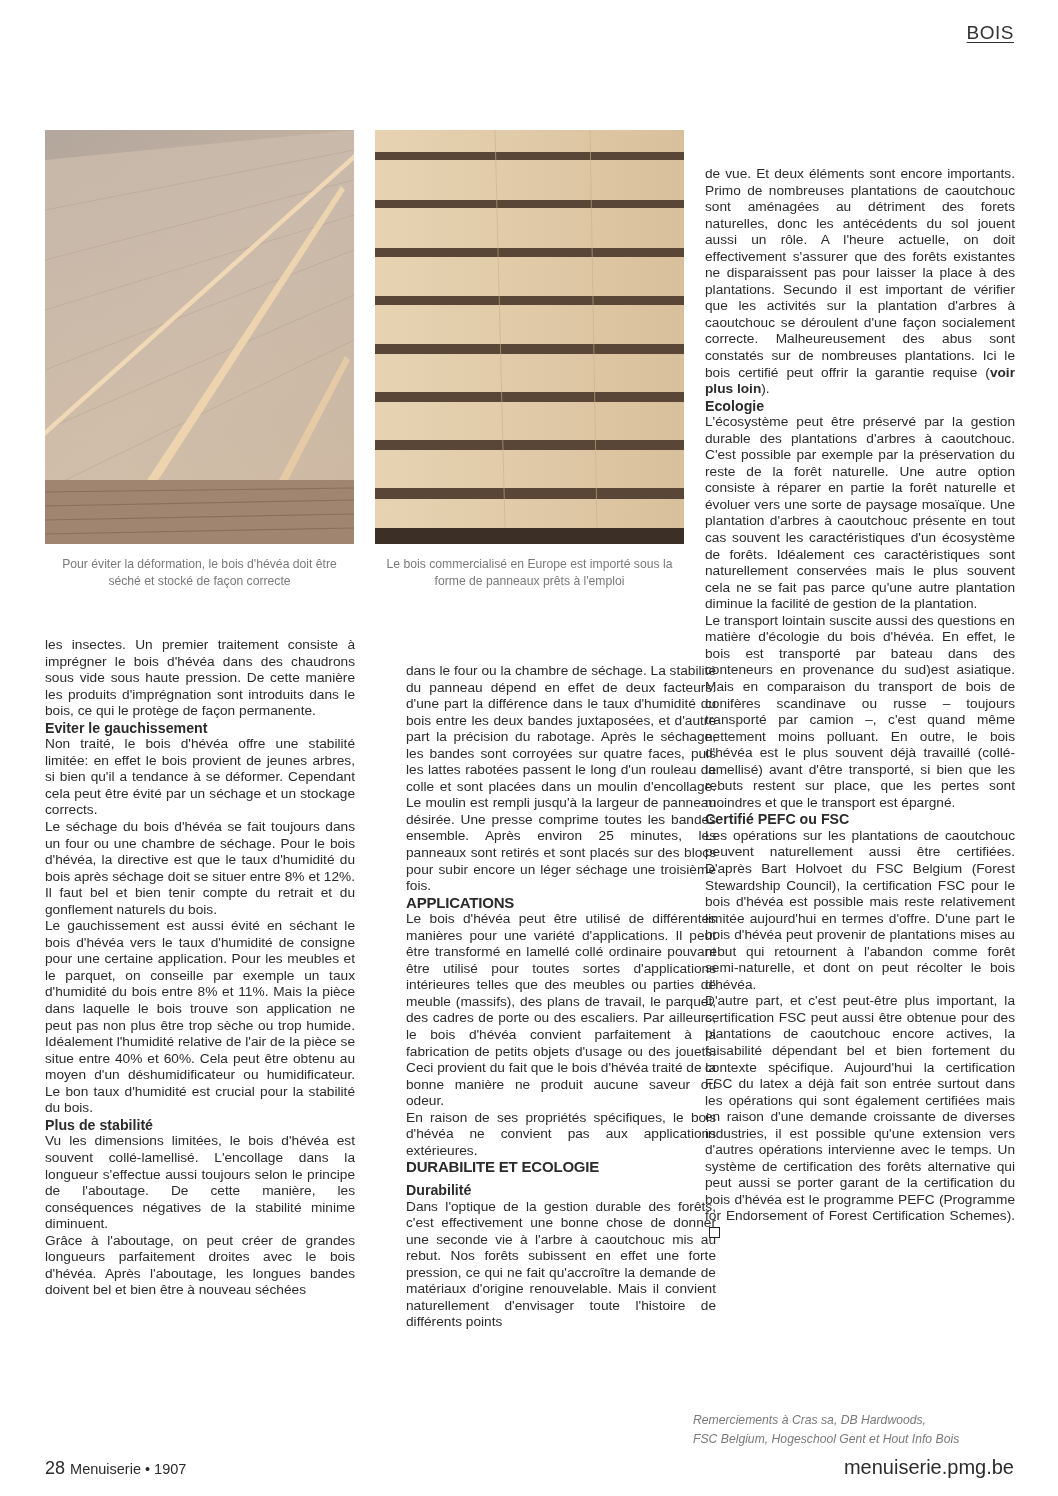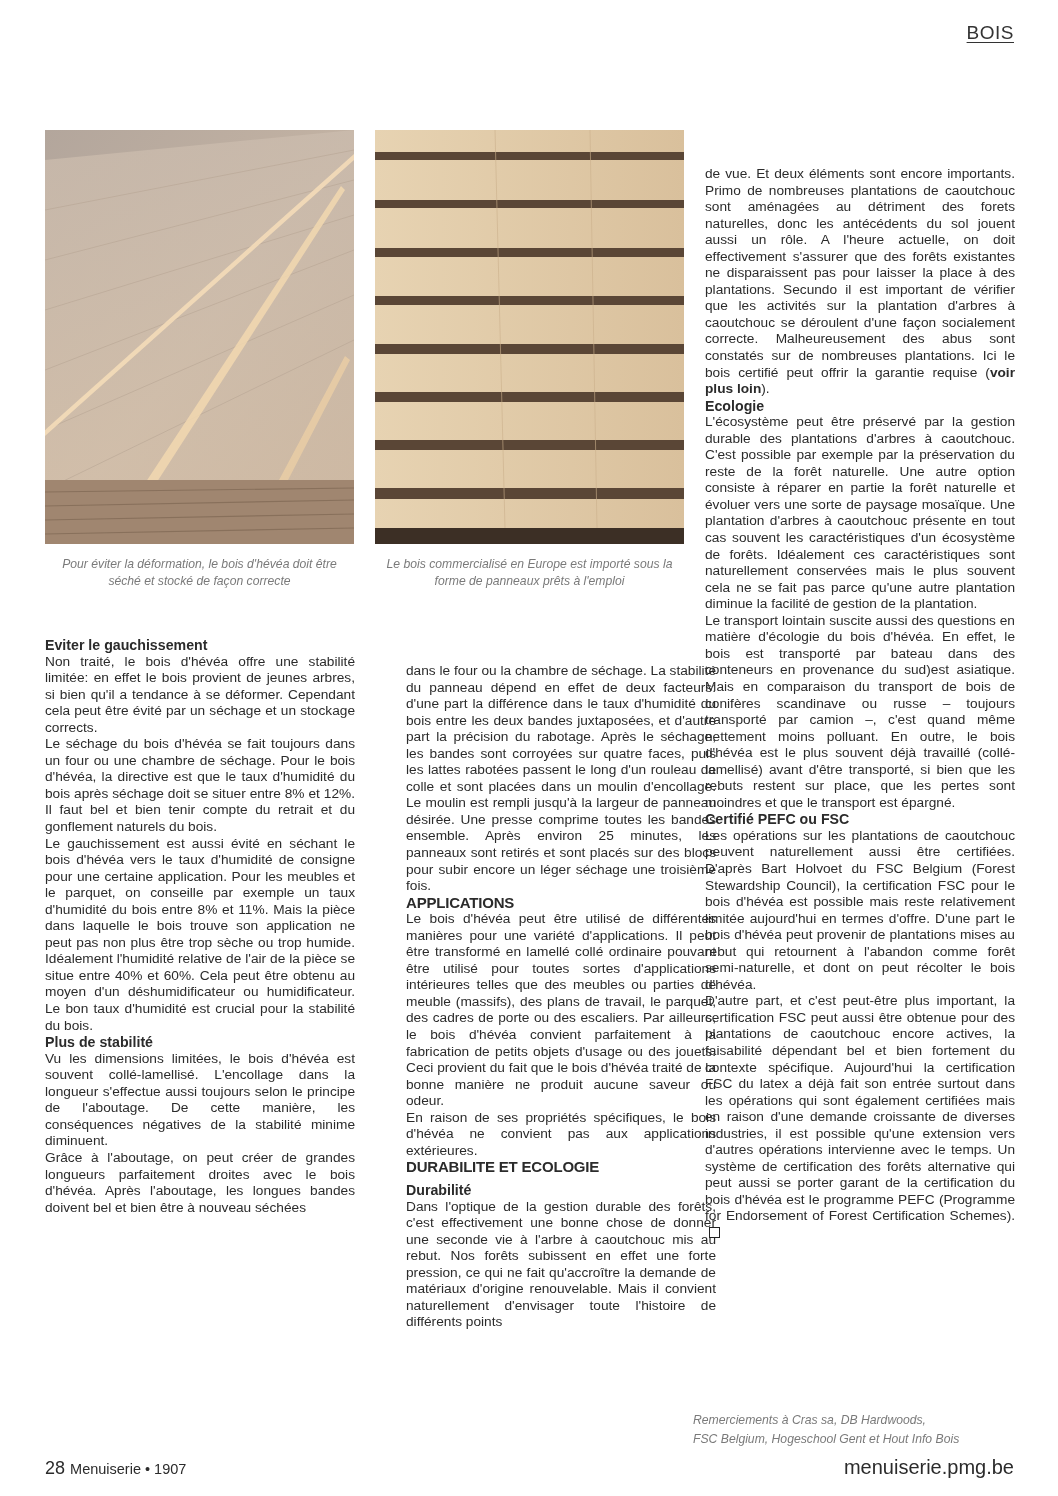"Pour éviter la déformation, le" .caption { font-style: italic -> none }
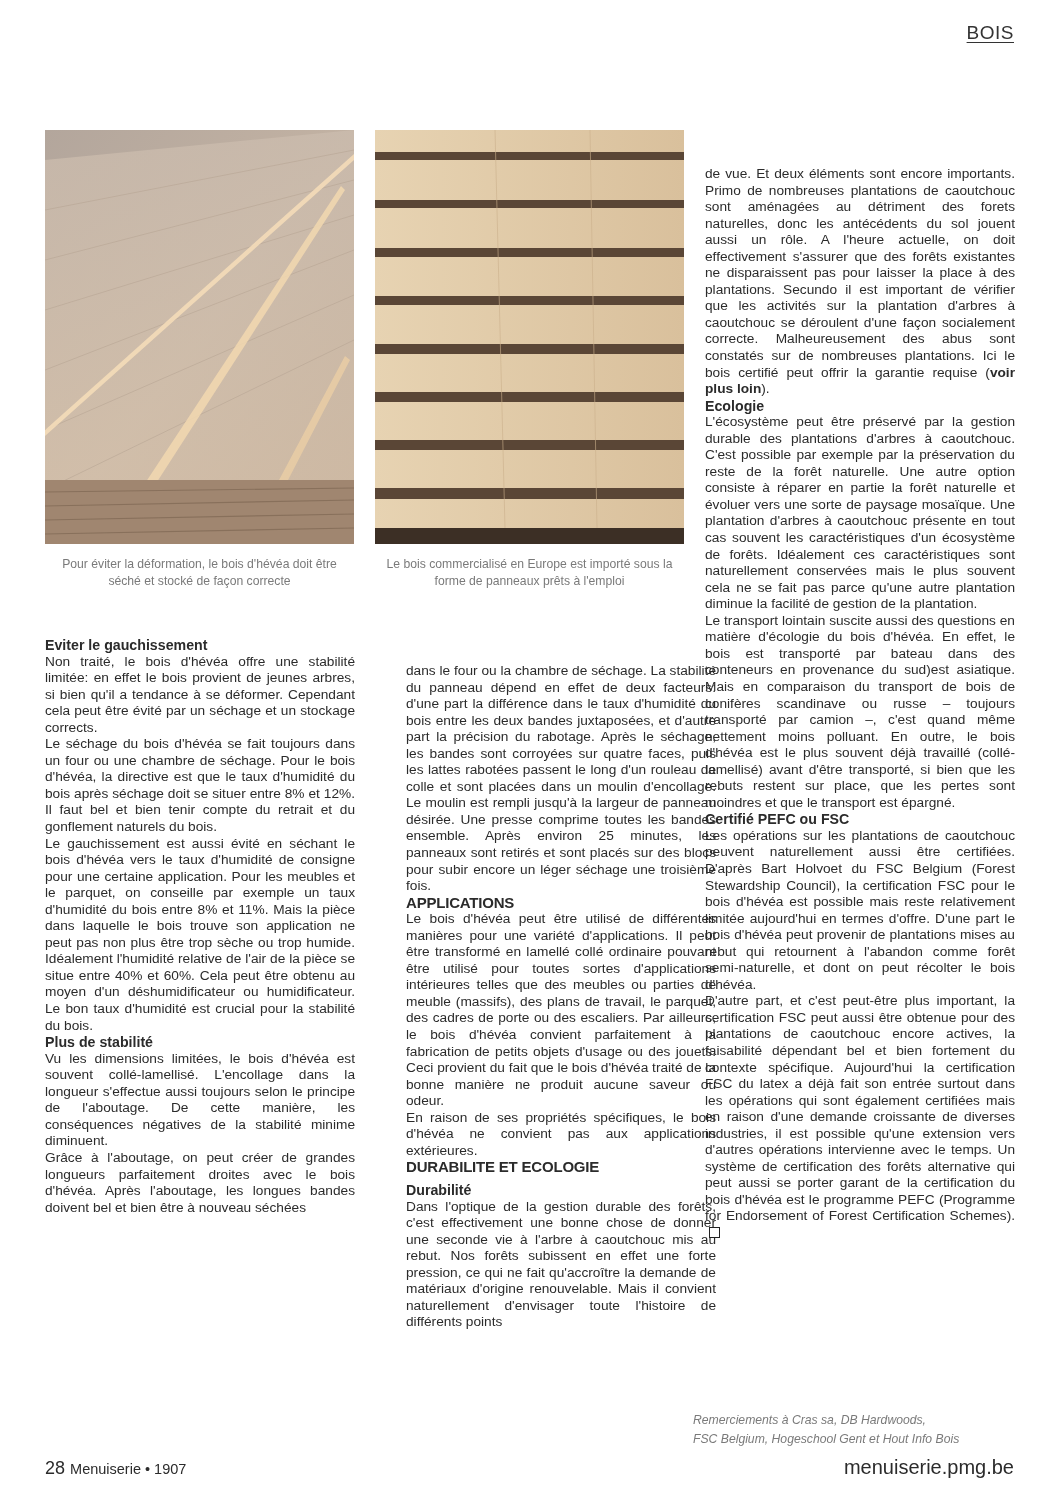"les insectes. Un premier traitement" p { html: none -> <p>les insectes. Un premier traitement consiste à imprégner le bois d'hévéa dans des chaudrons sous vide sous haute pression. De cette manière les produits d'imprégnation sont introduits dans le bois, ce qui le protège de façon permanente.</p> }
